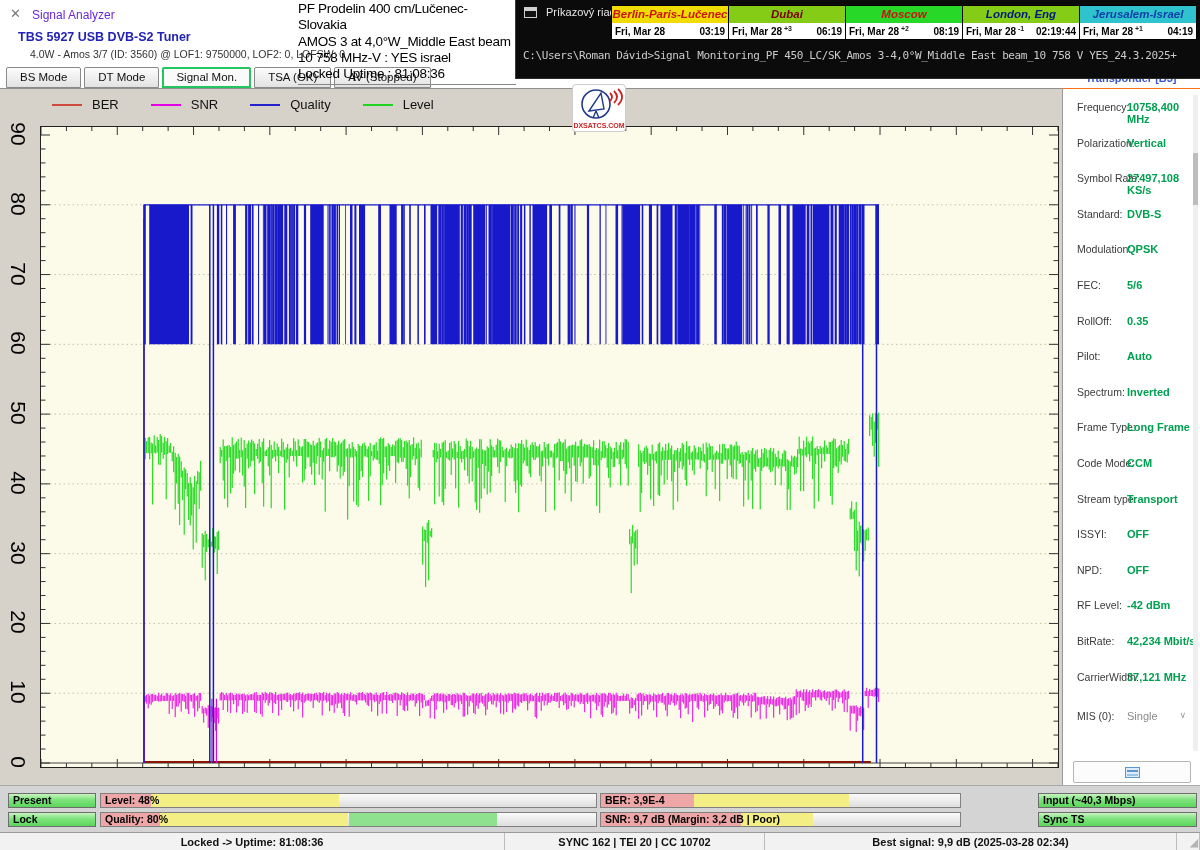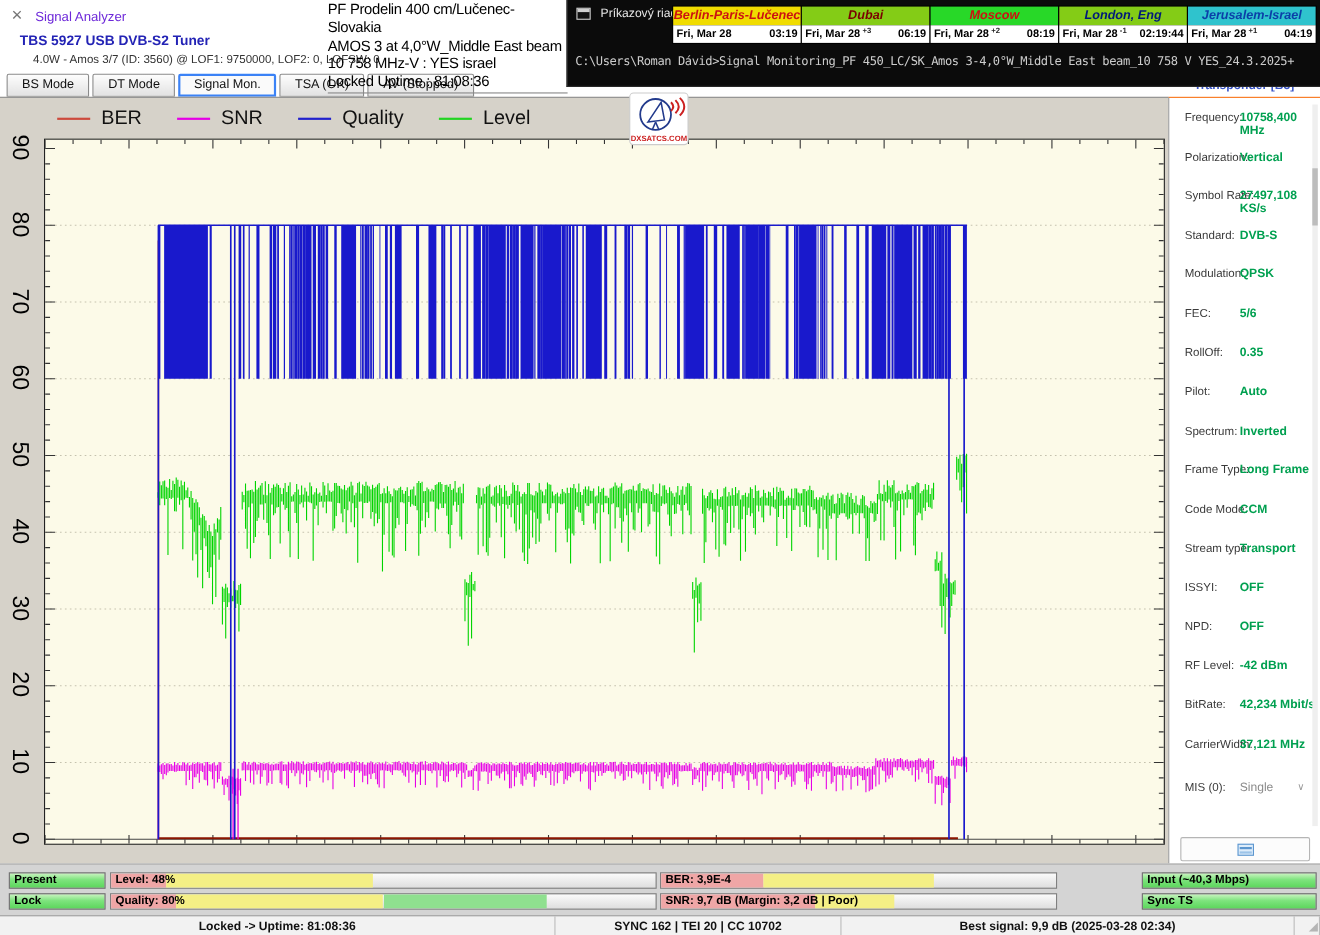"Signal Mon." .tab.active { border: 2px solid #3b82f6 -> 2px solid #22c55e }
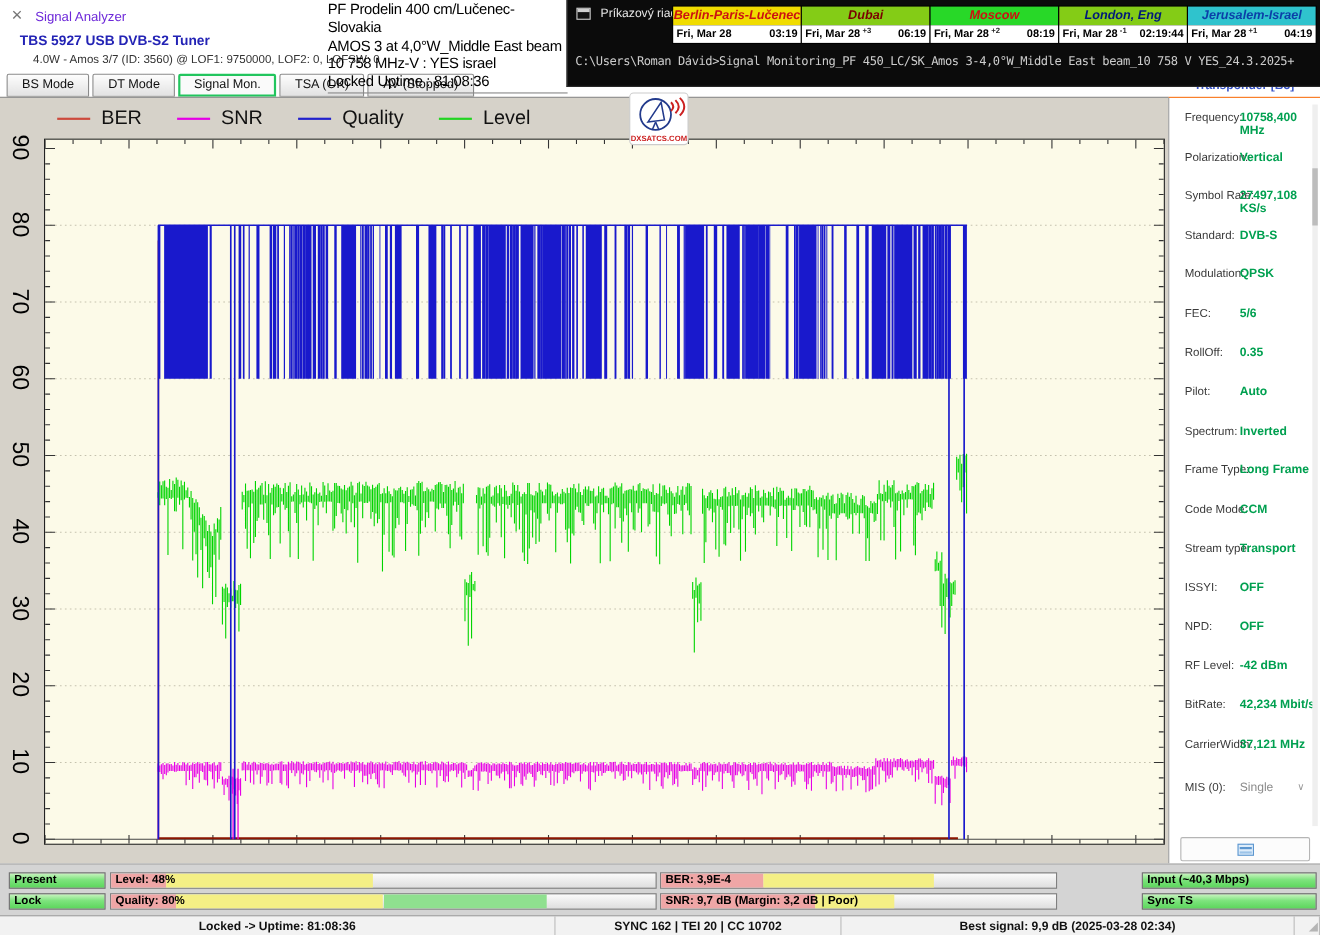"BER" .legend-label { font-size: 18px -> 13px }
